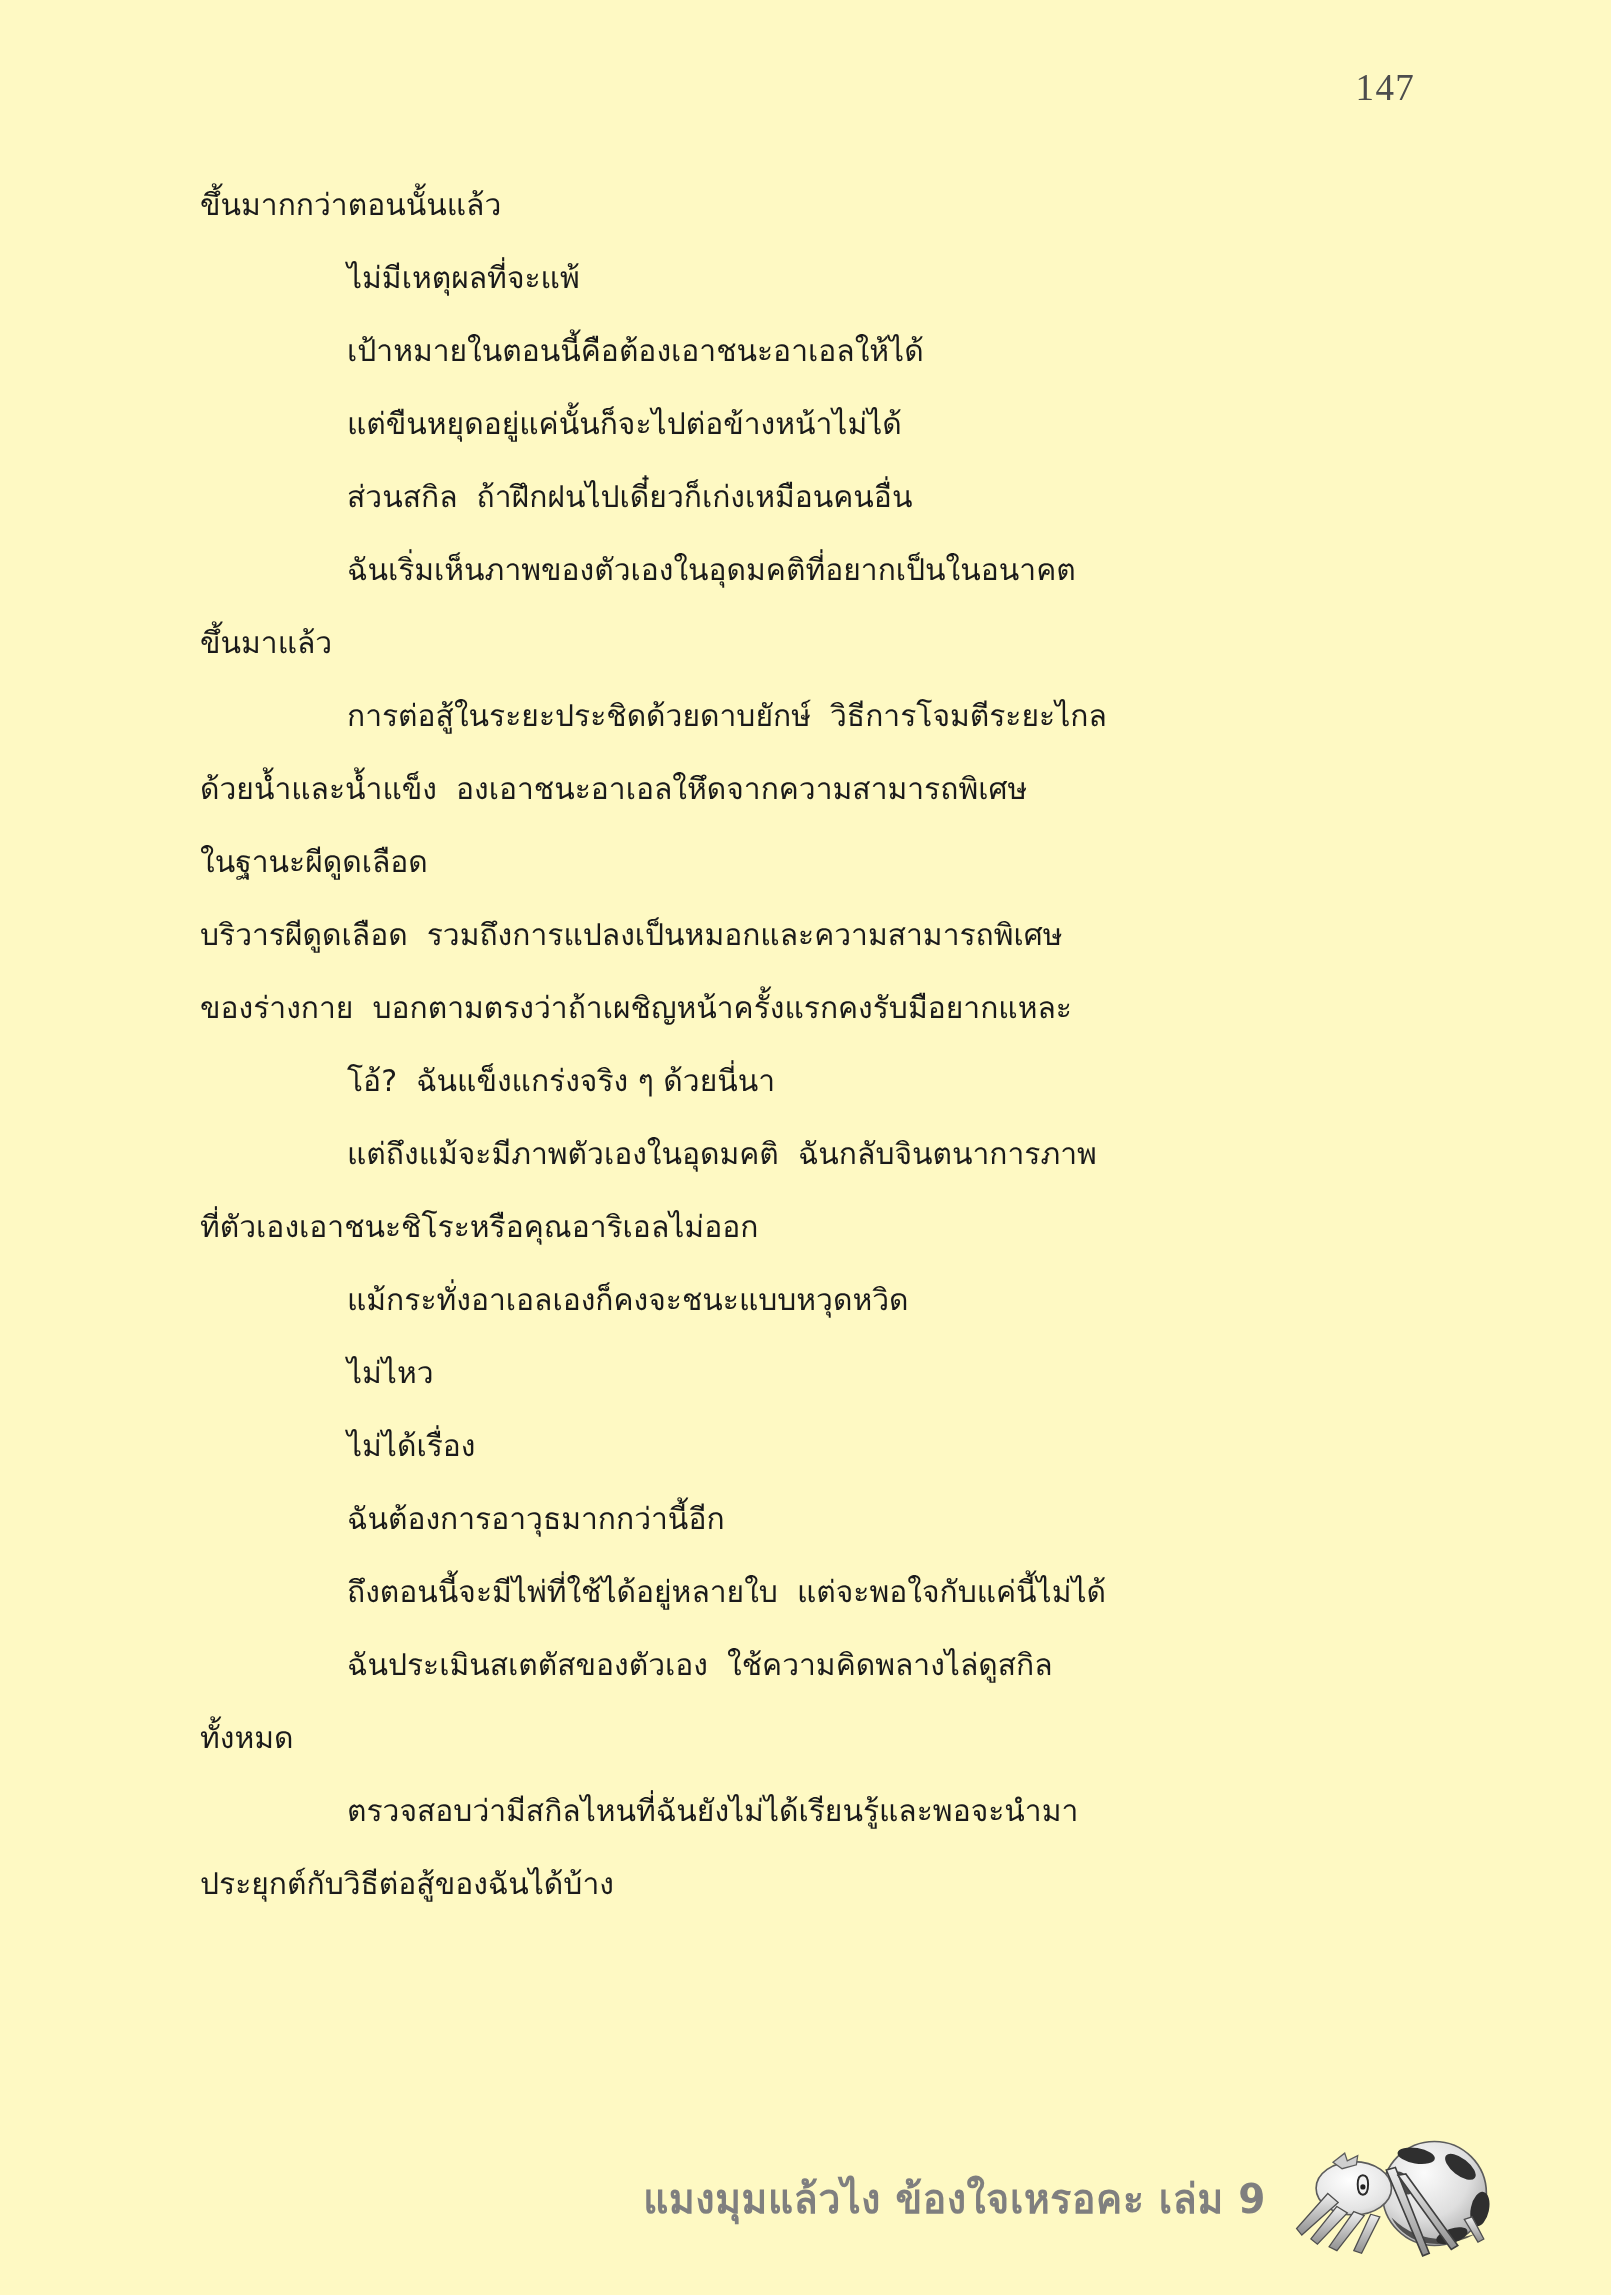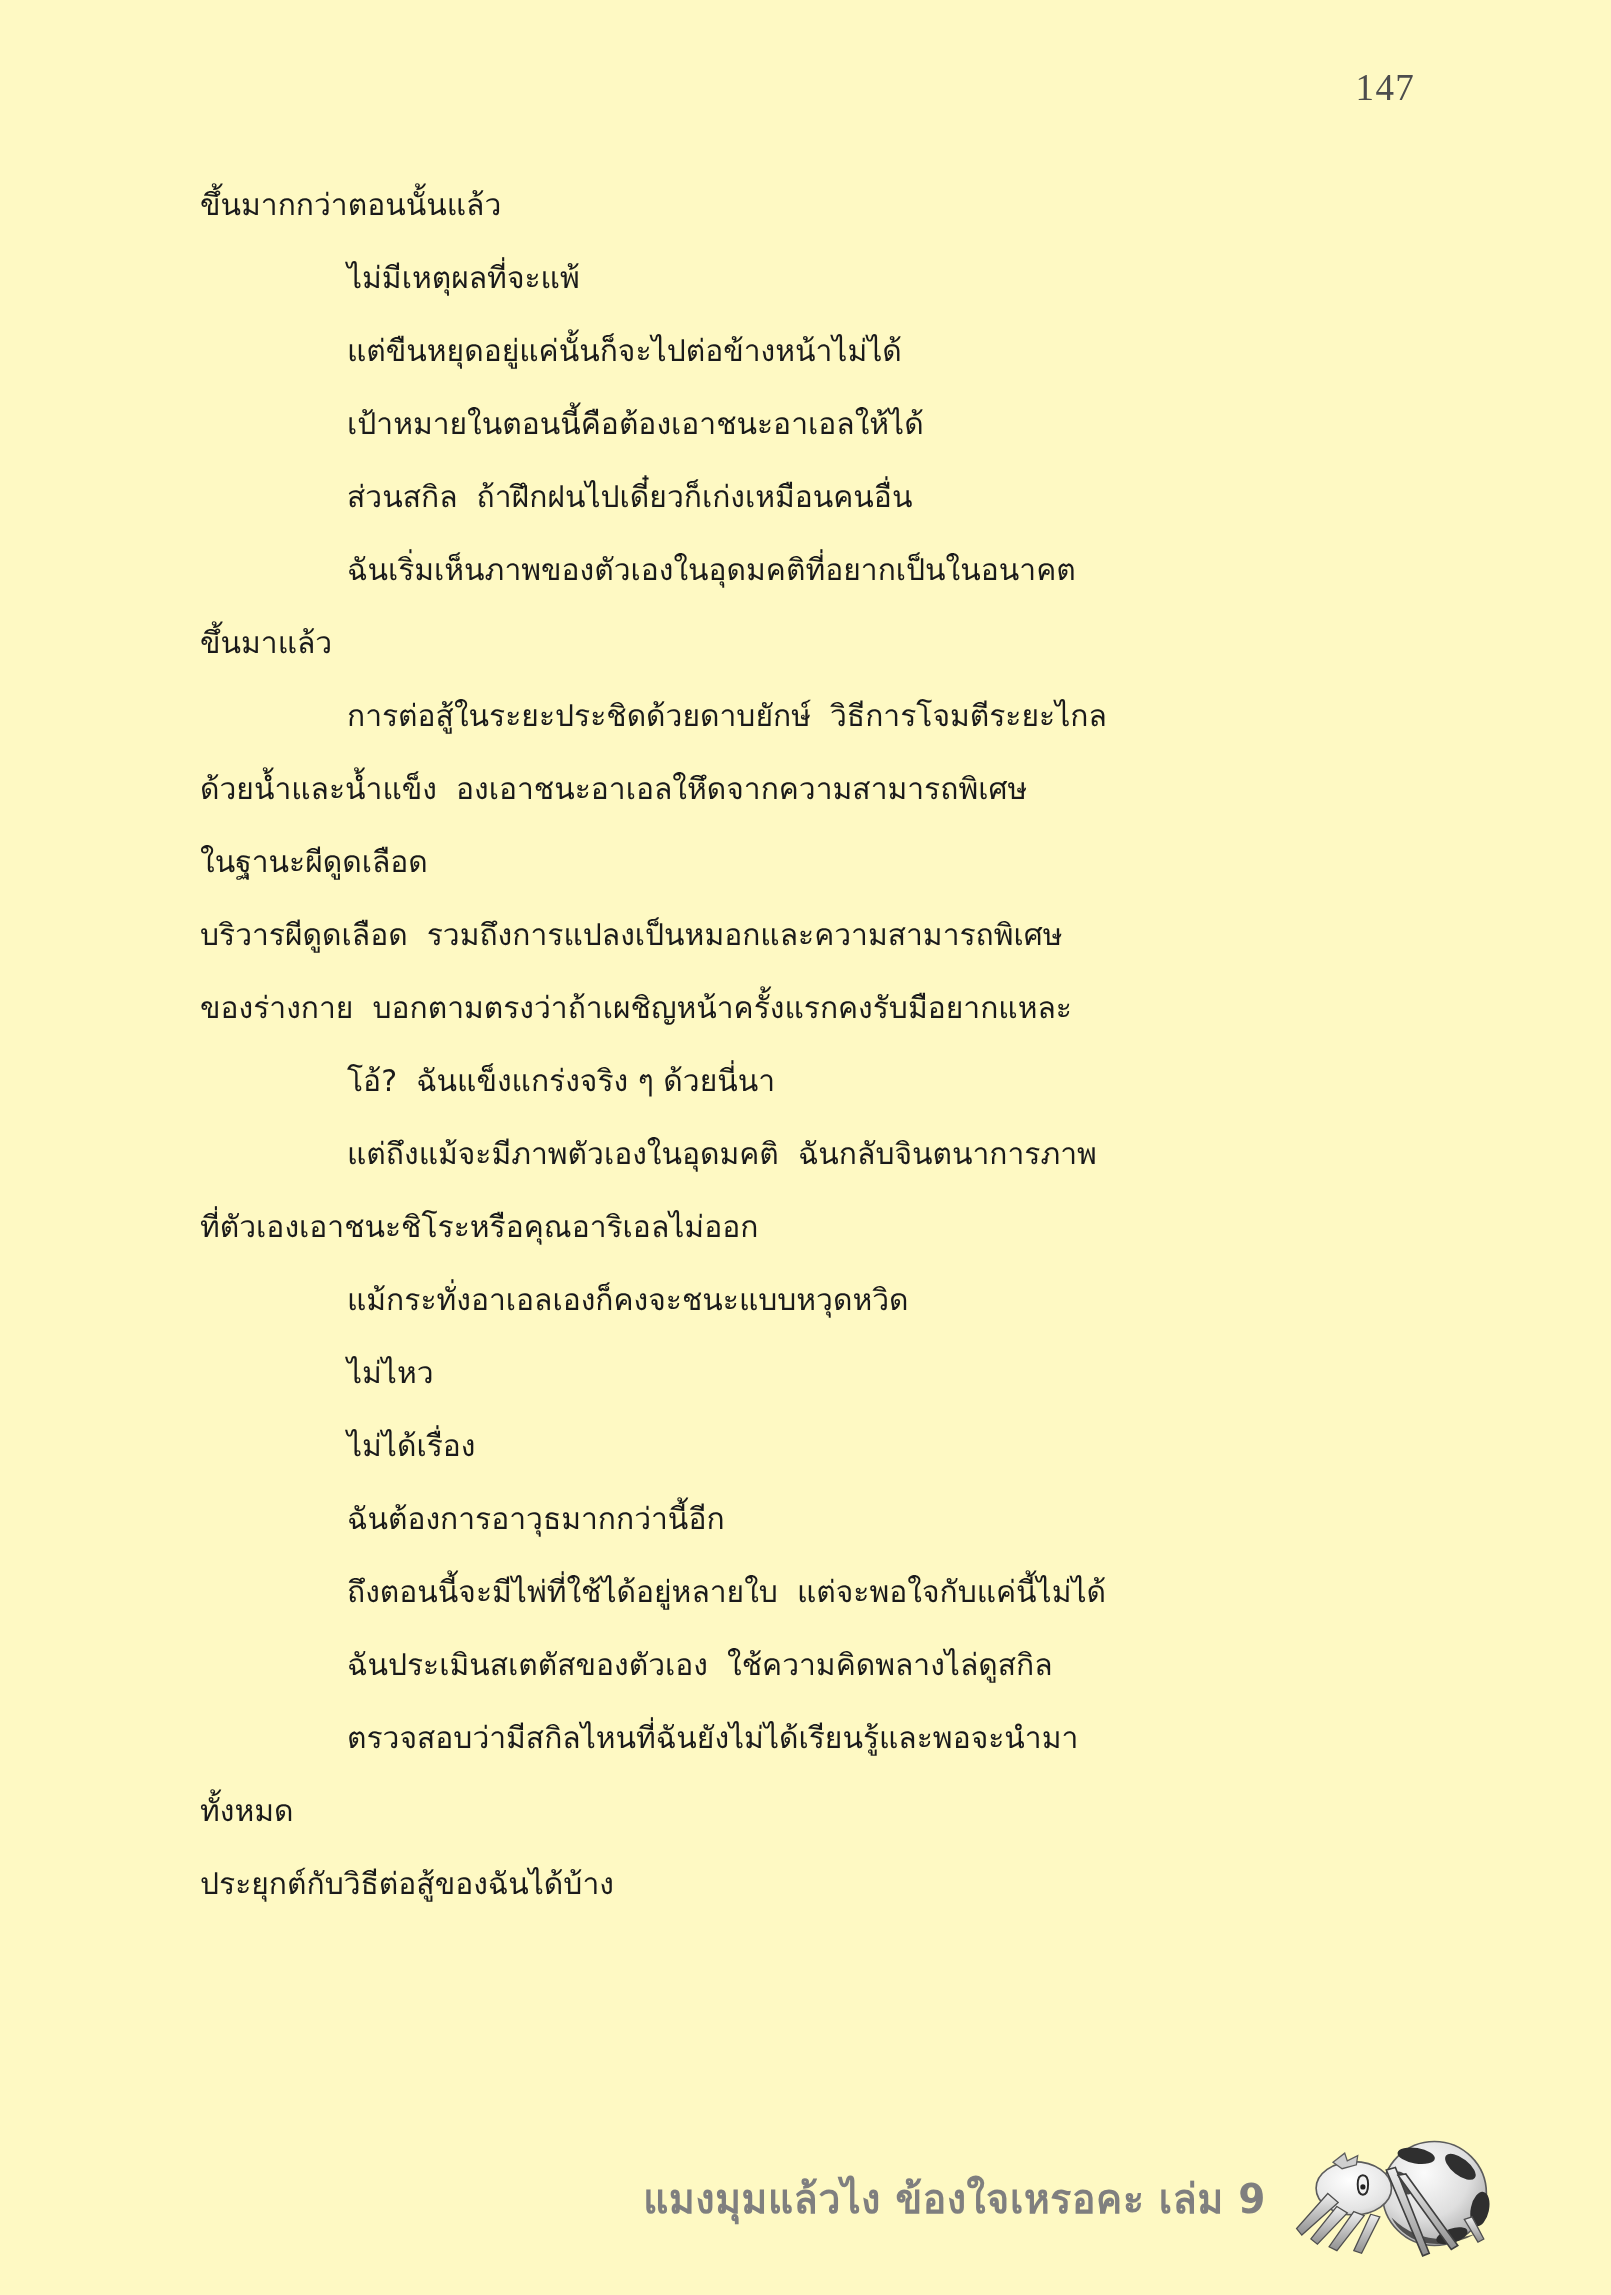"แต่ขืนหยุดอยู่แค่นั้นก็จะไปต่อข้างหน้าไม" div.line { order: before "เป้าหมายในตอนนี้คือต้องเอาชนะอาเอลให้ได้" -> after "เป้าหมายในตอนนี้คือต้องเอาชนะอาเอลให้ได้" }
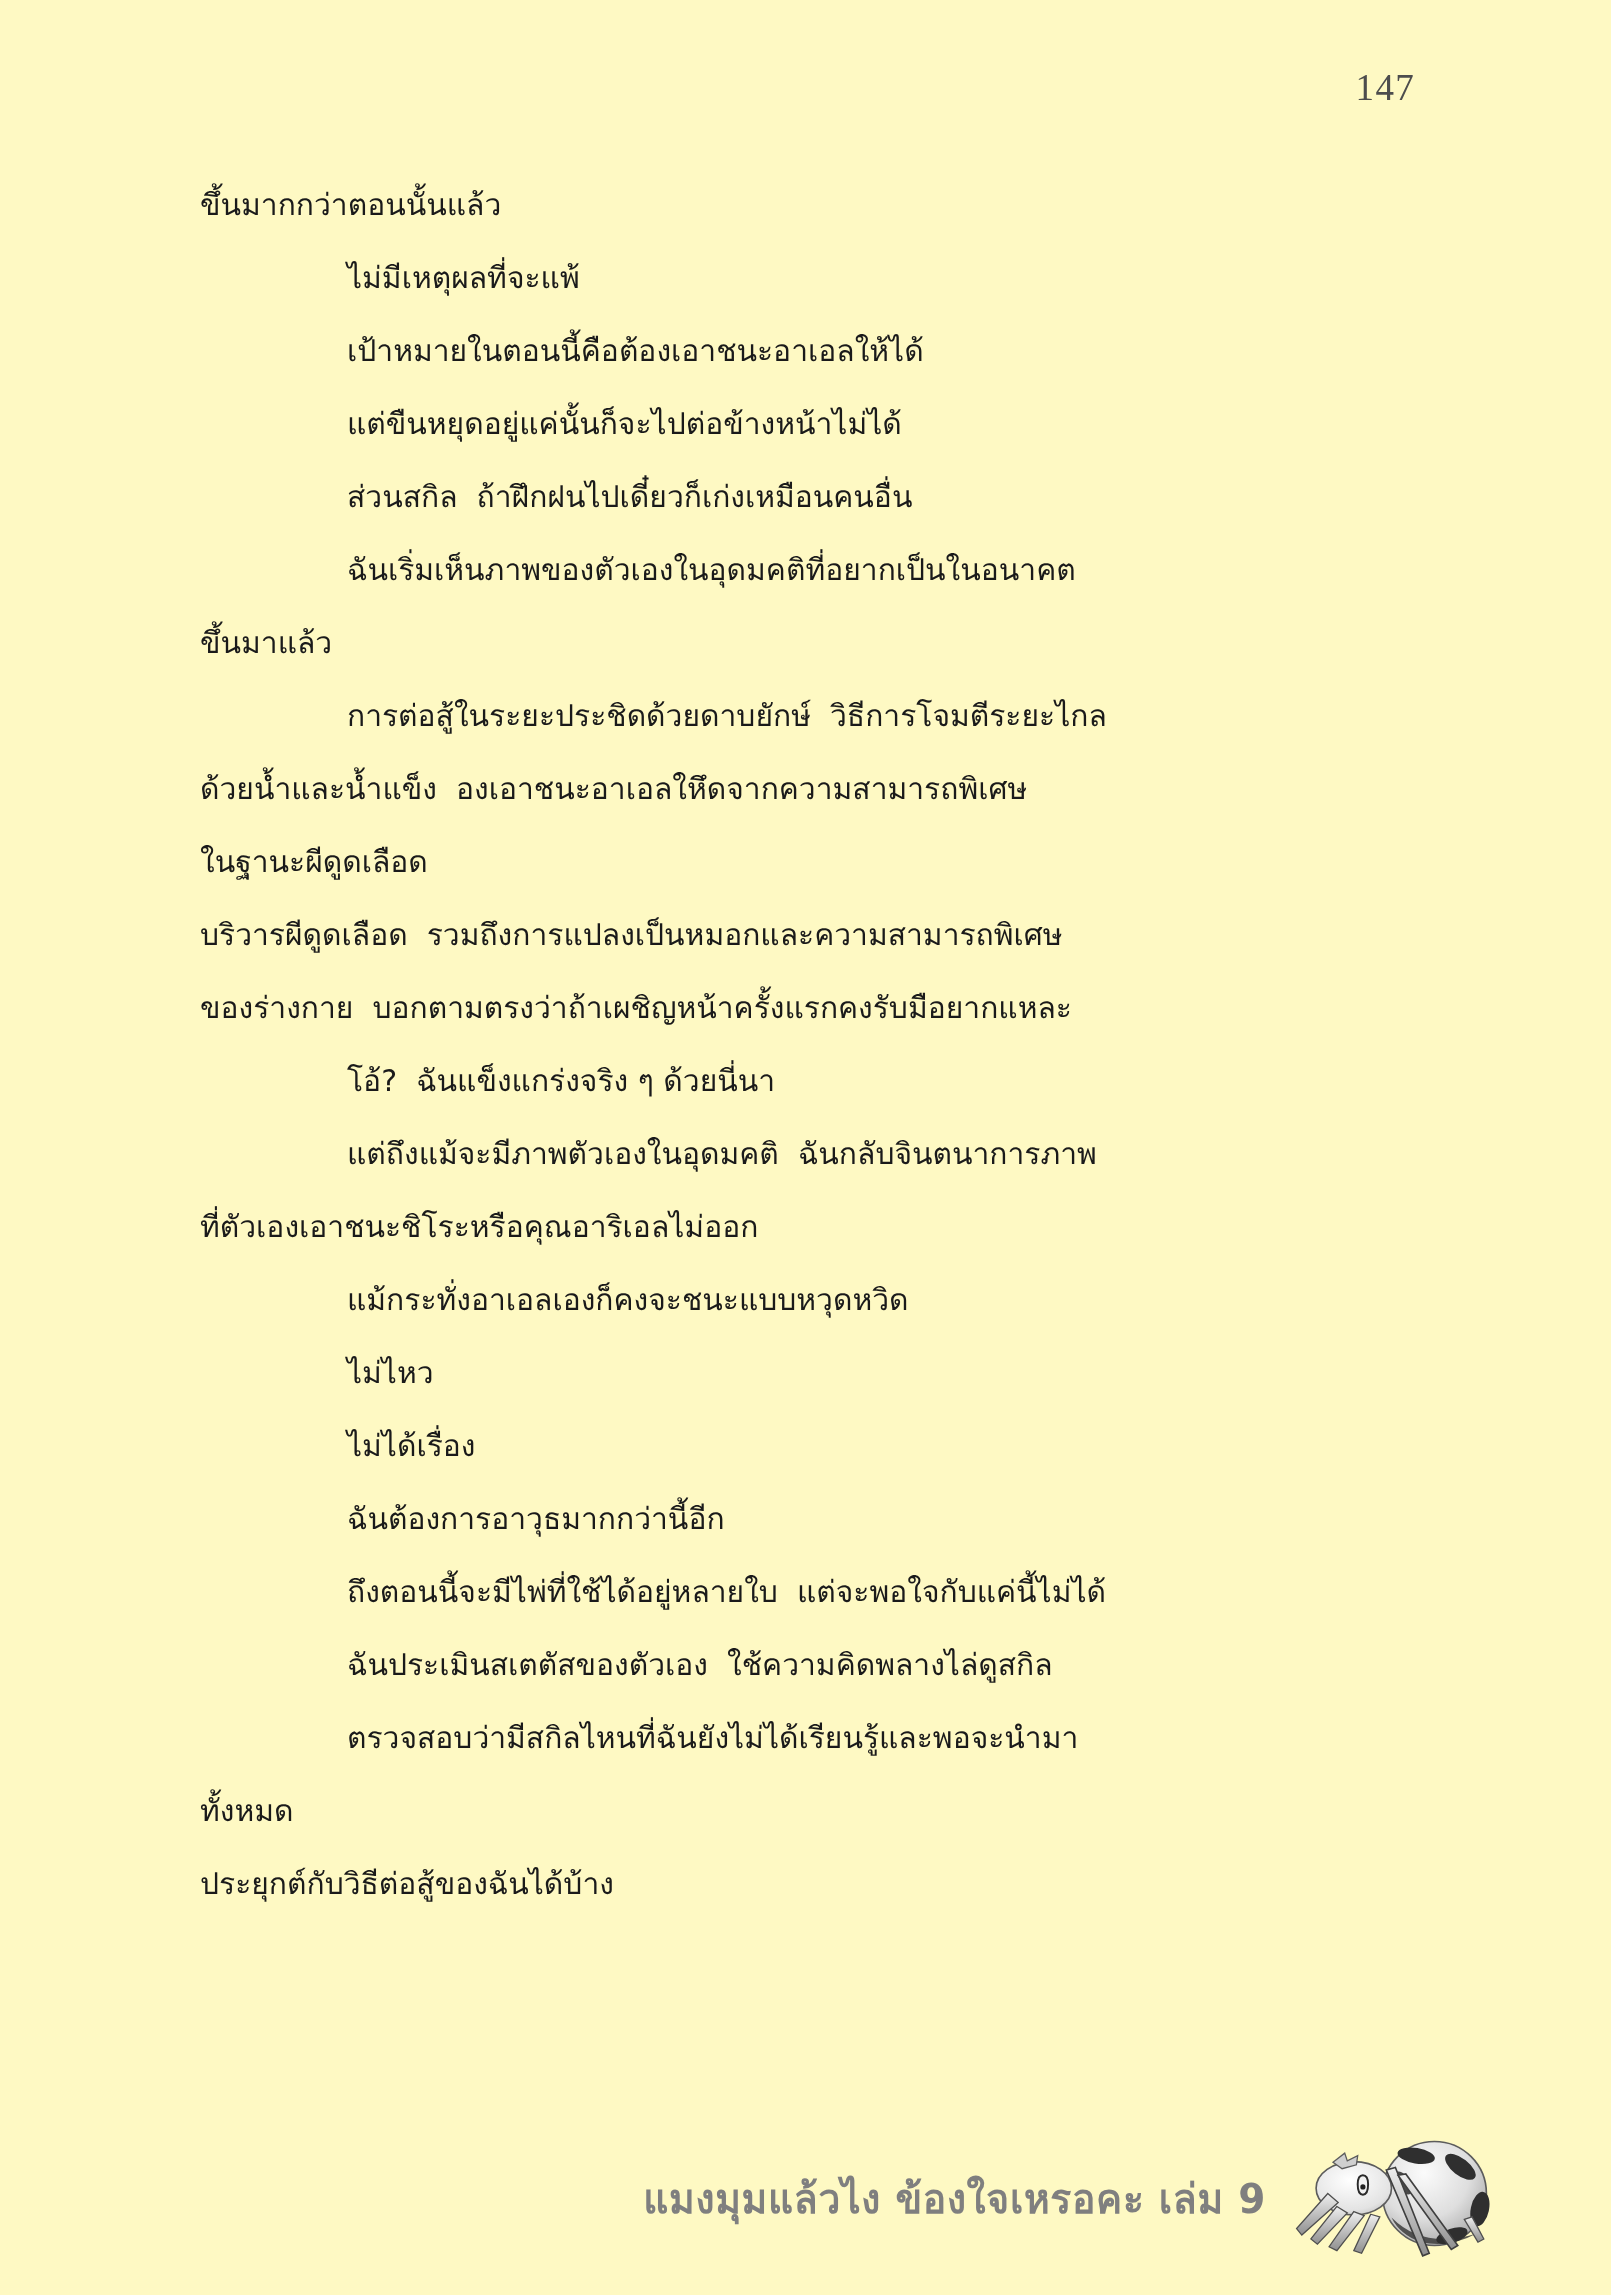"ตรวจสอบว่ามีสกิลไหนที่ฉันยังไม่ได้เรียนร" div.line { order: before "ทั้งหมด" -> after "ทั้งหมด" }
